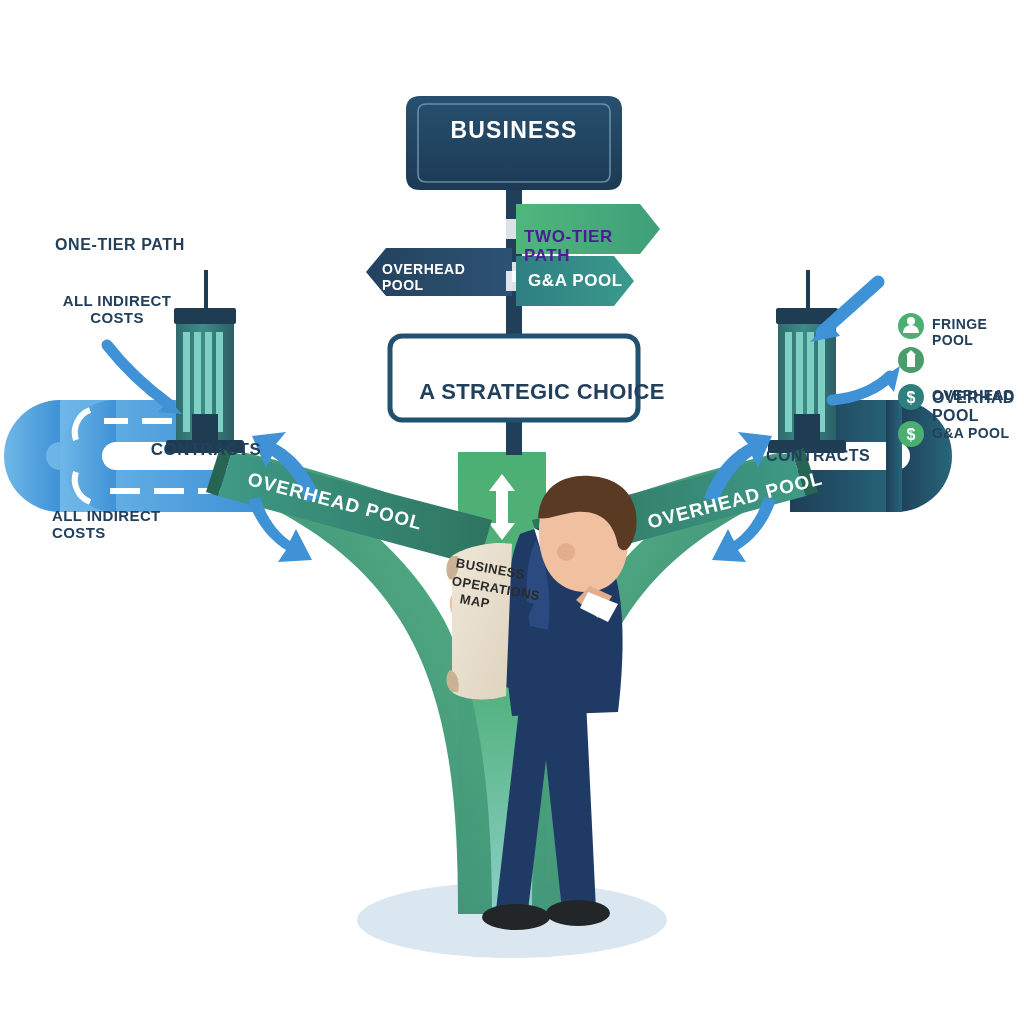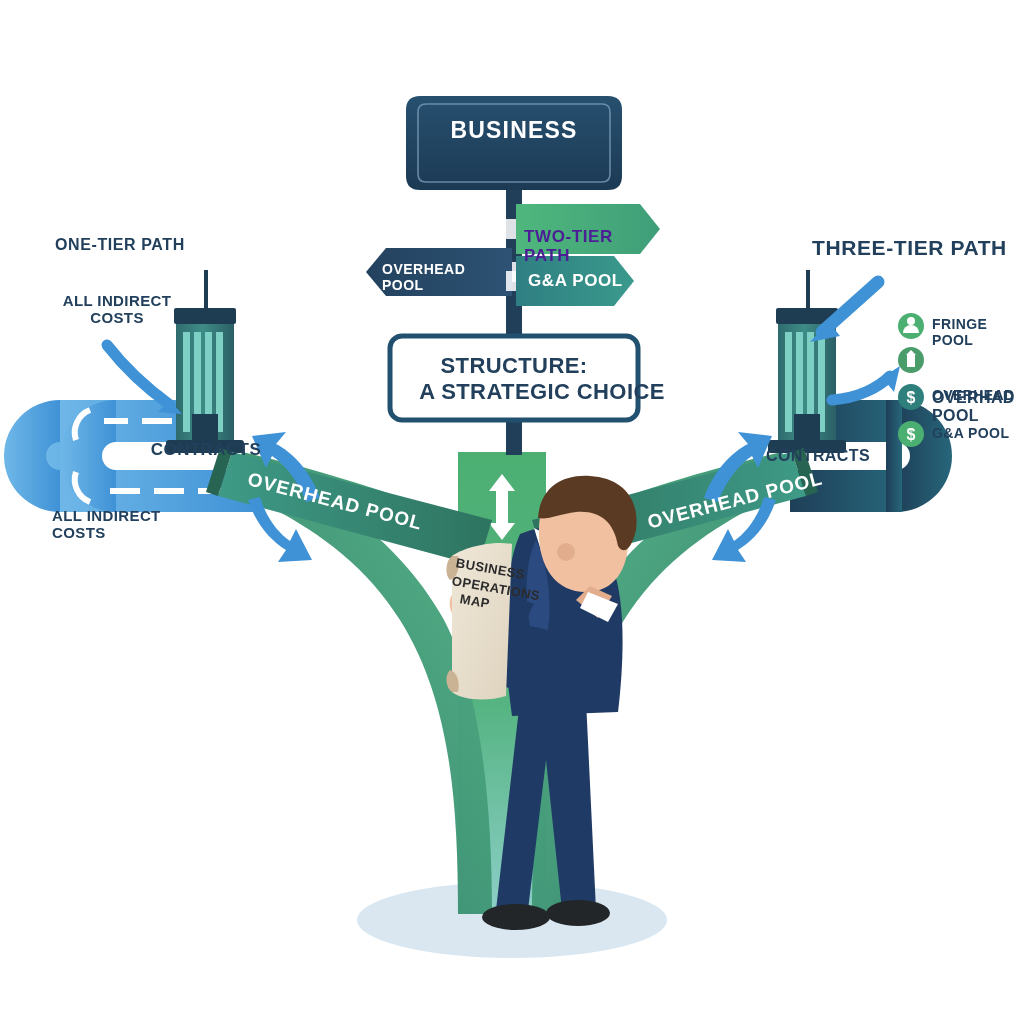"THREE-TIER PATH" div.txt { html: <div>THREE-TIER PATH</div> -> none }
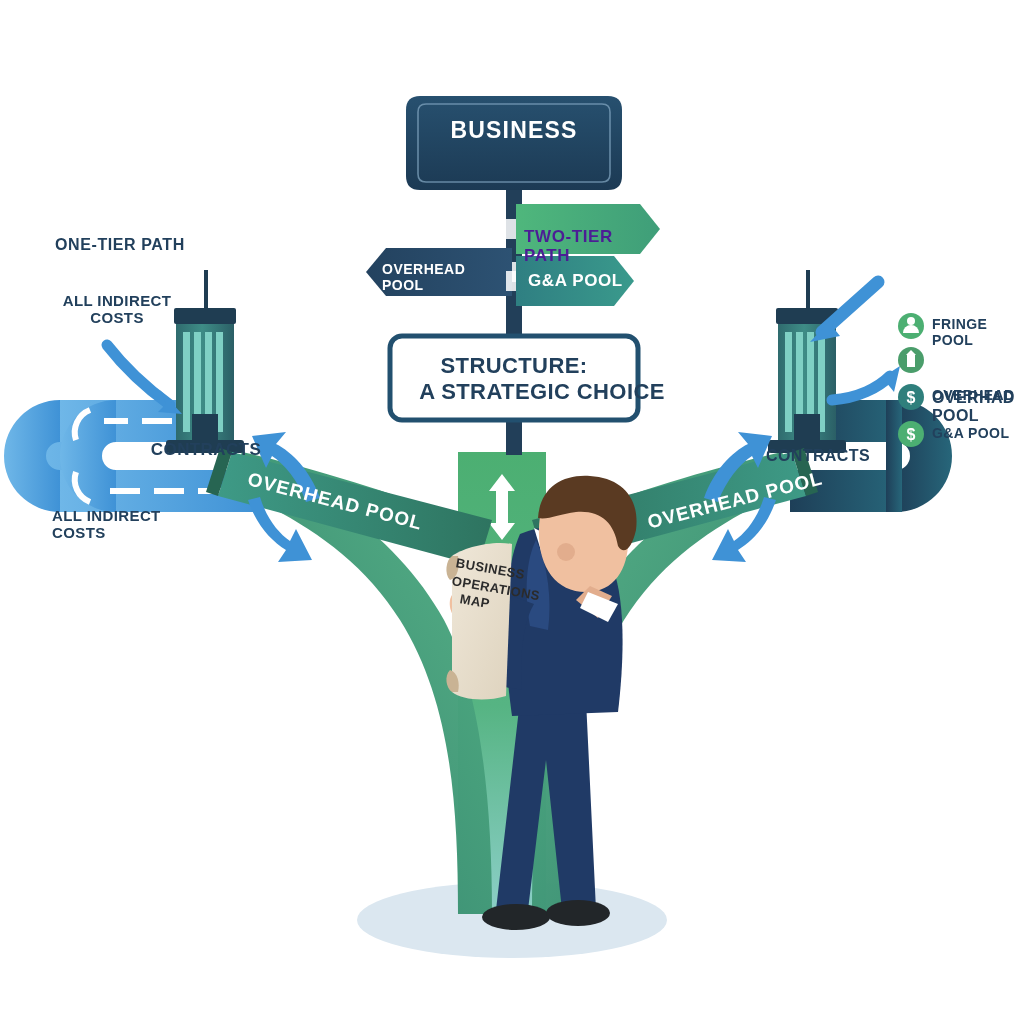"STRUCTURE:" div.txt { html: <div>STRUCTURE:</div> -> none }
